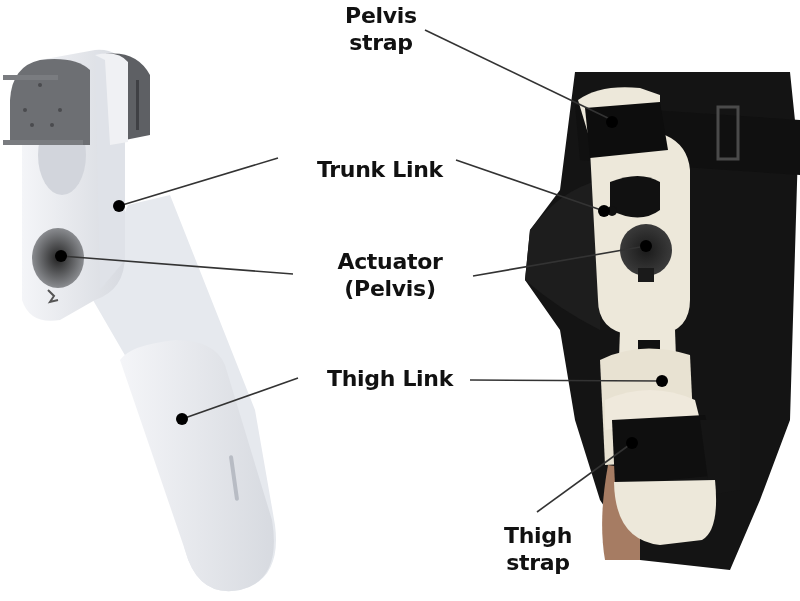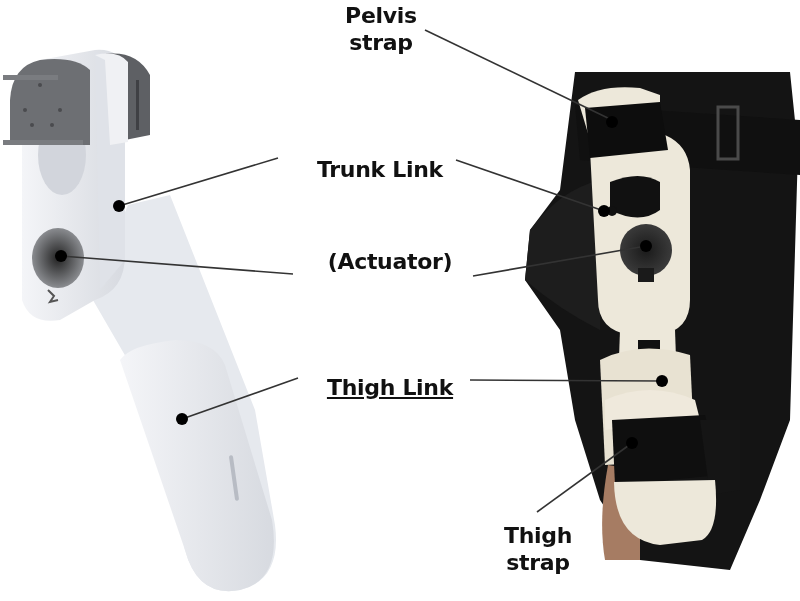"Actuator" div { html: none -> <div>Actuator</div> }
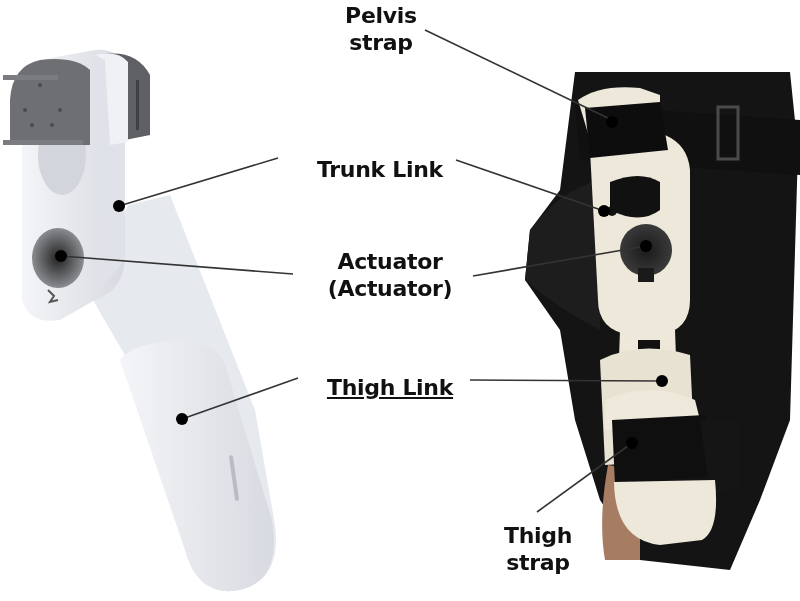"(Actuator)" div { text: Actuator -> Pelvis }
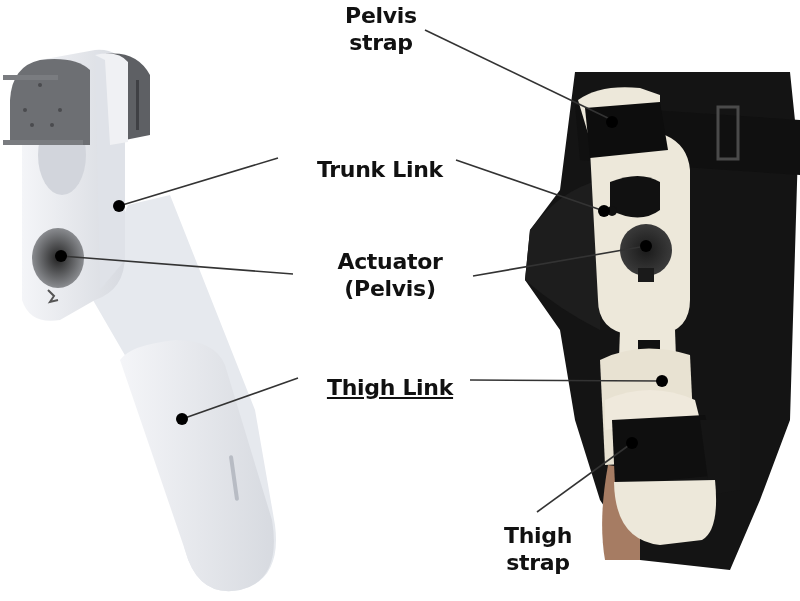"Thigh Link" div.label { text-decoration: underline -> none; top: 374px -> 365px }
